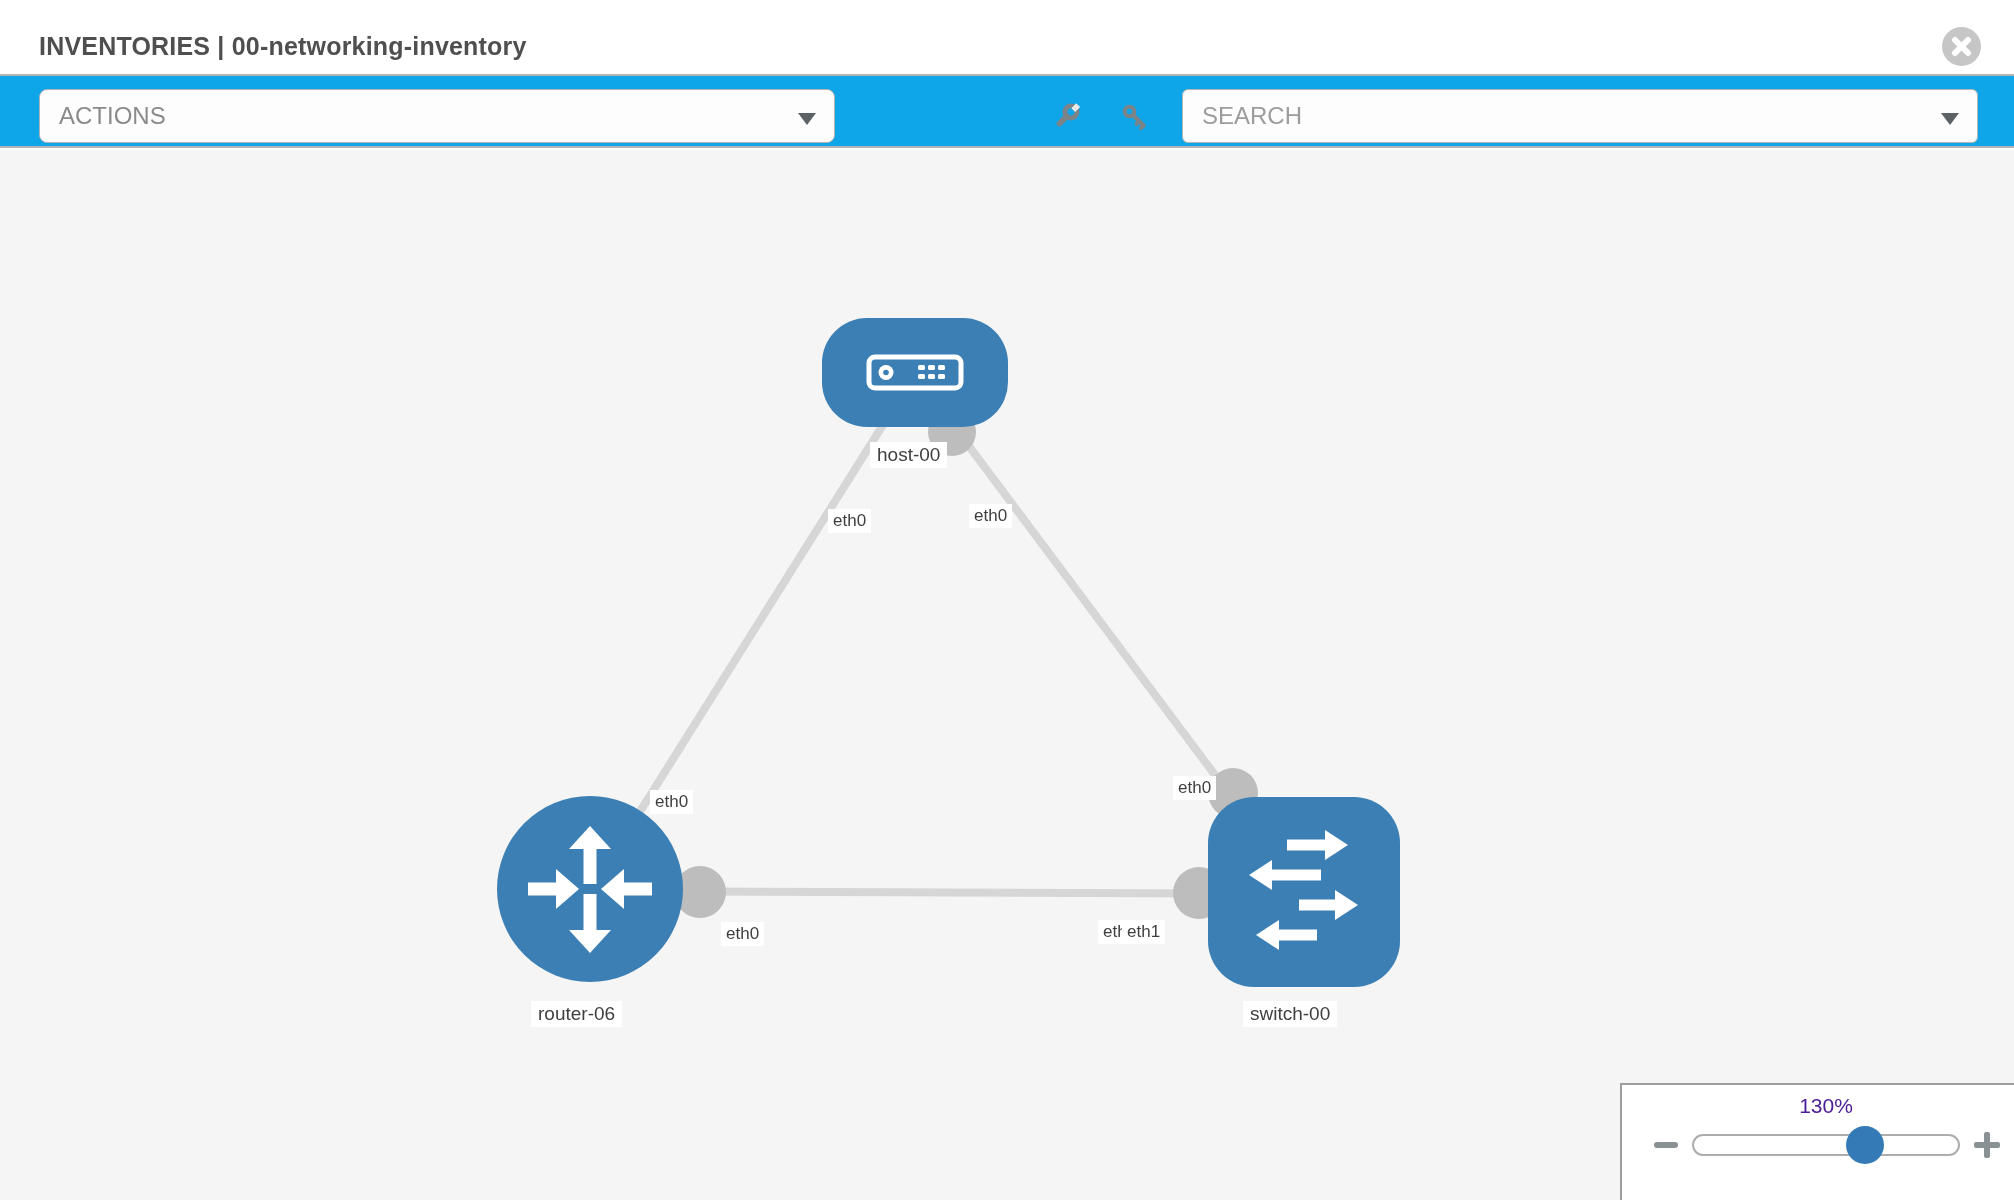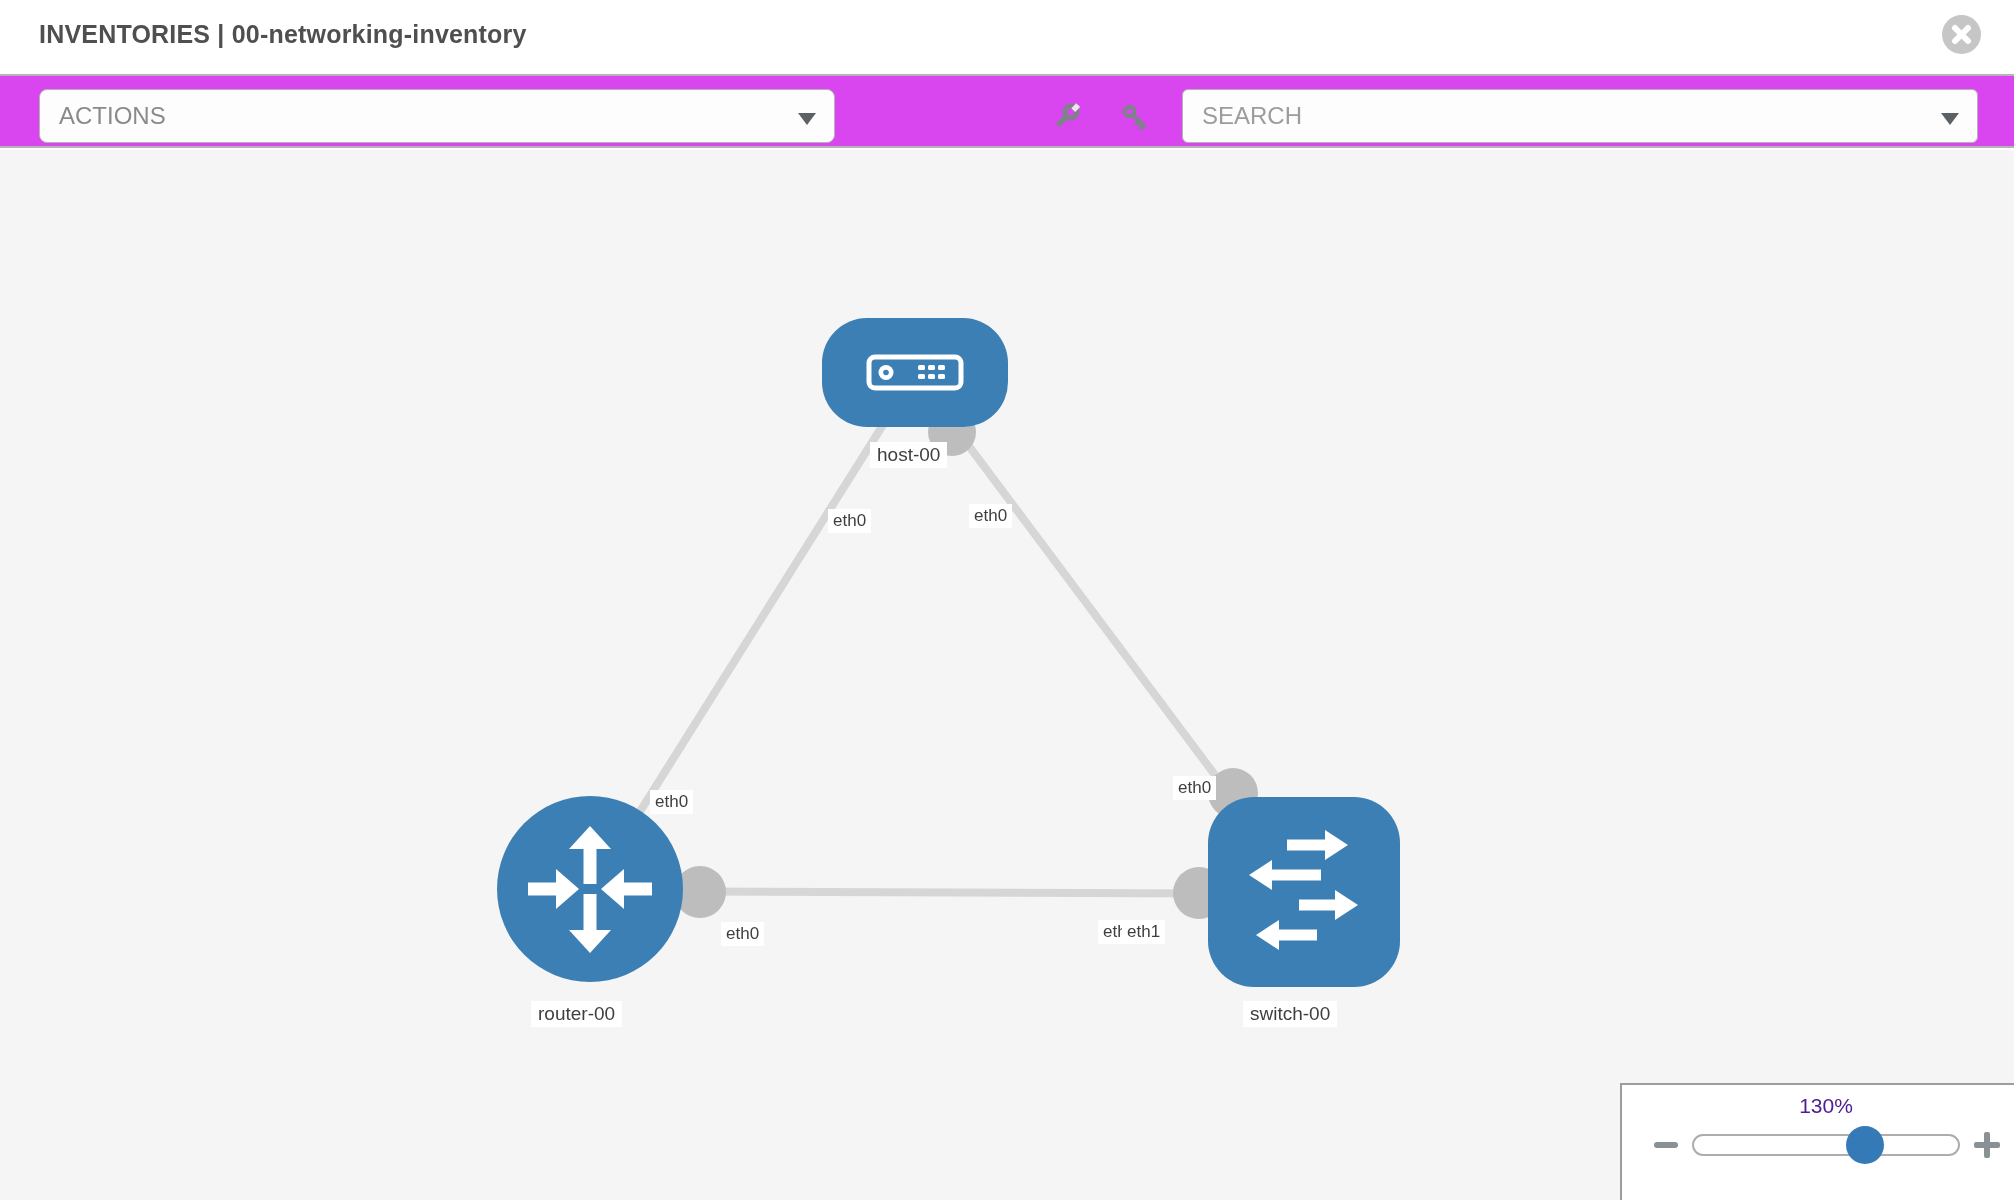"INVENTORIES | 00-networking-inventory" .header { top: 0 -> 12px }
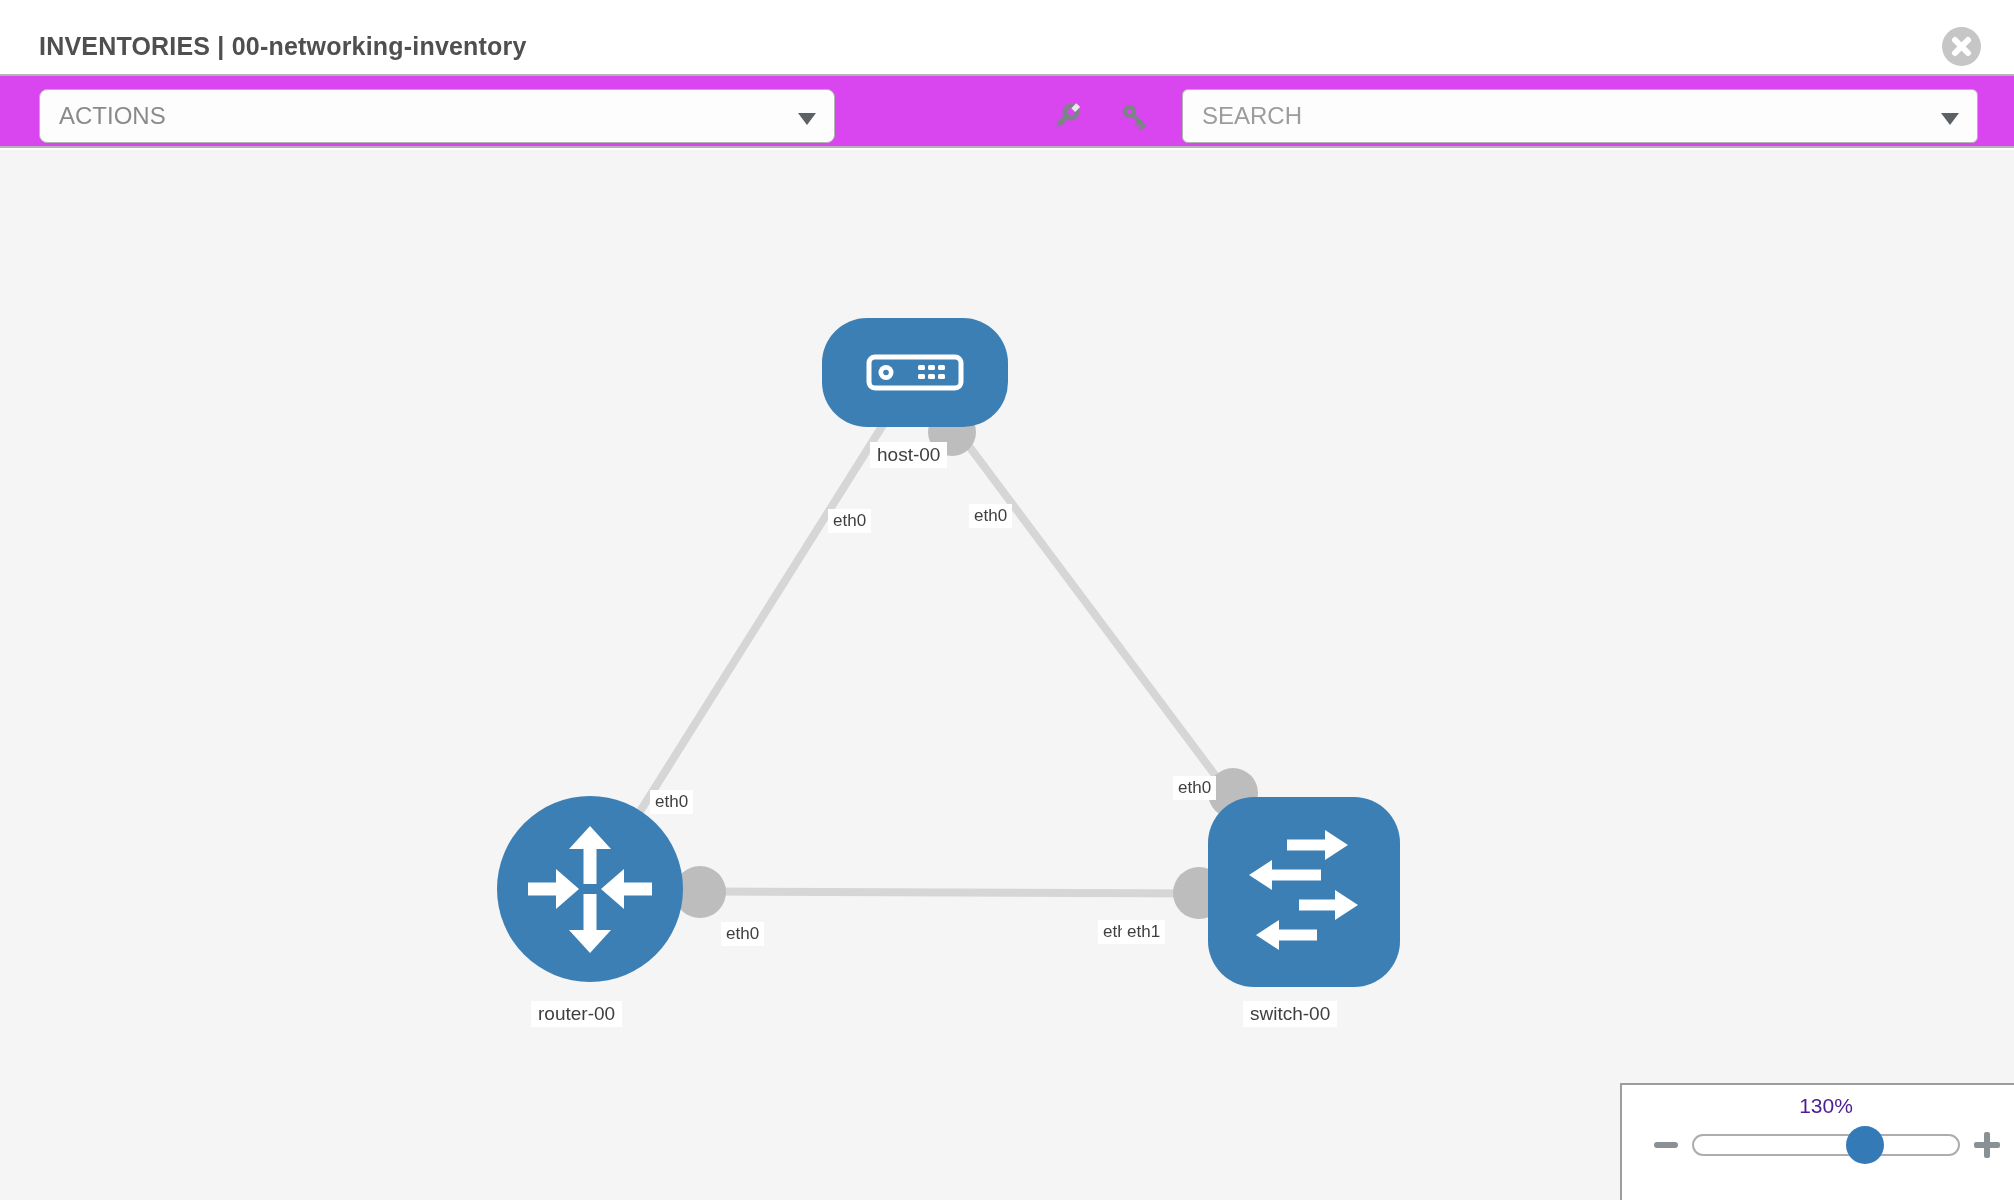"ACTIONS" .toolbar { background: #d946ef -> #0ea5e9 }
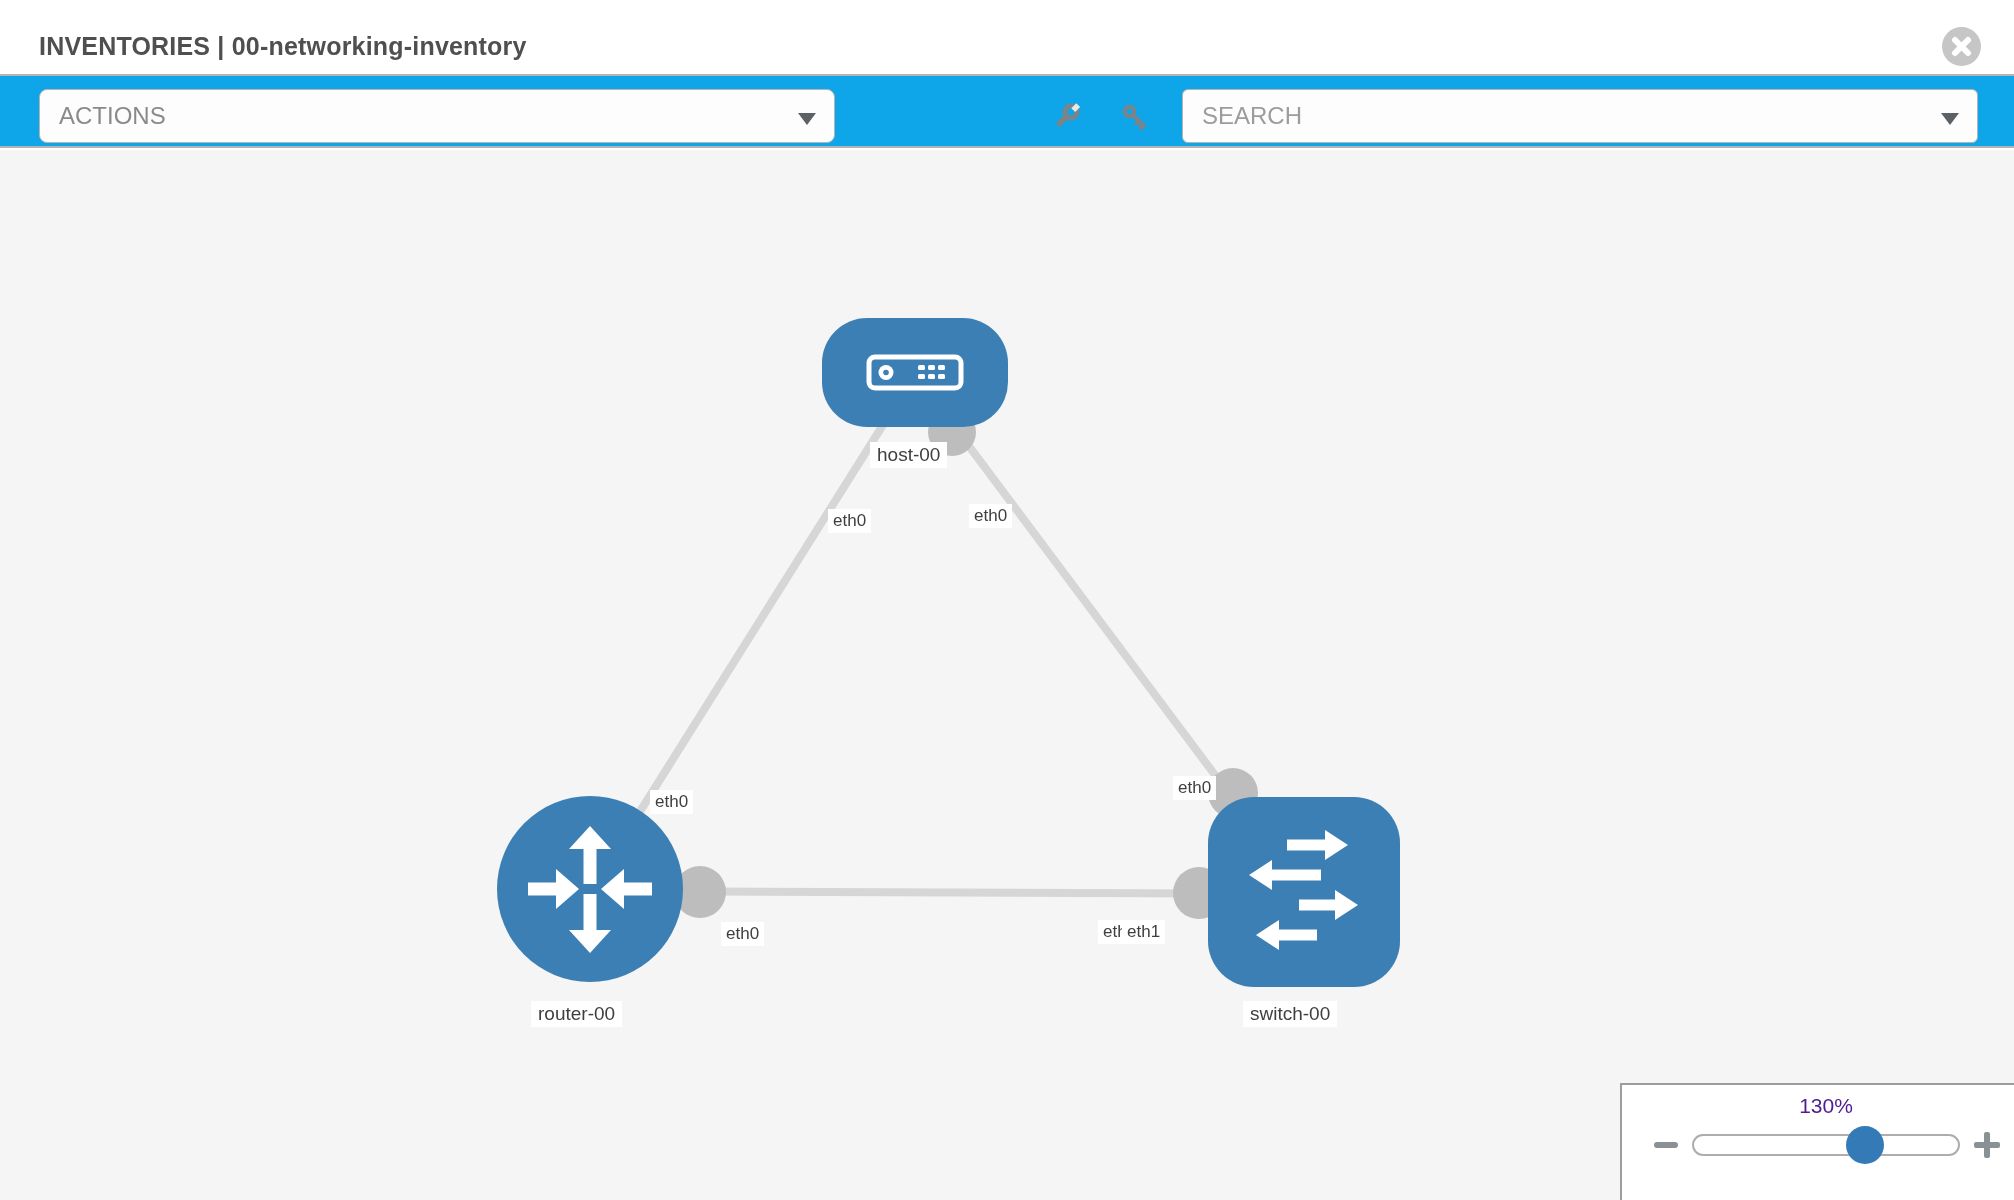"router-00" div.chip { text: router-00 -> router-06 }
